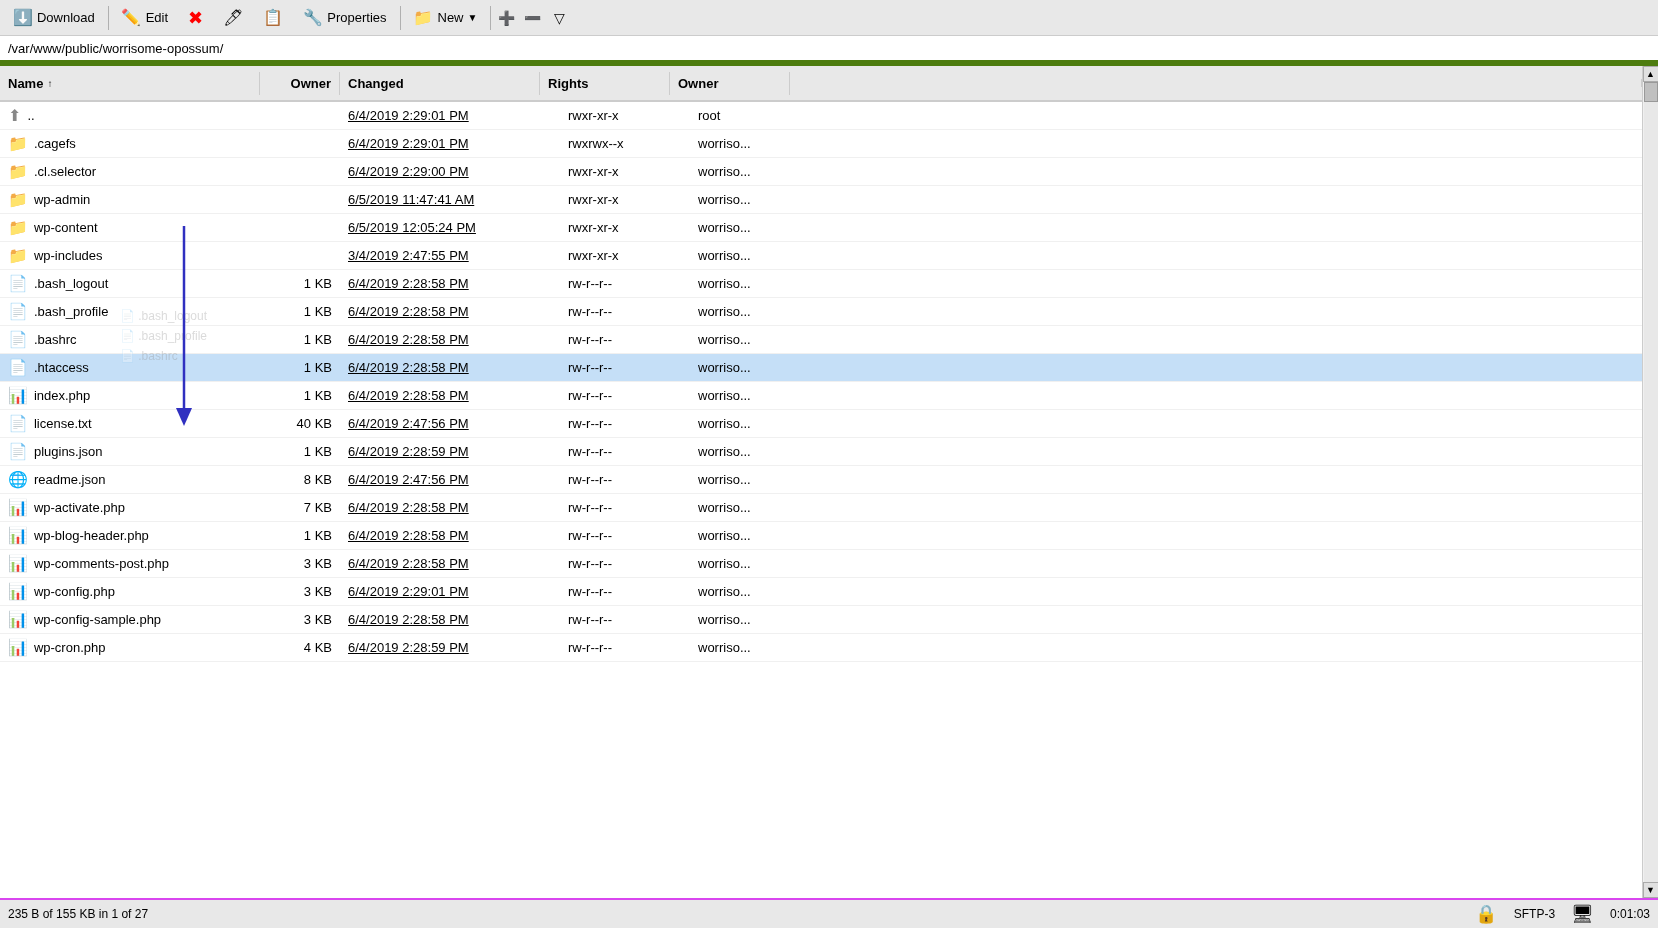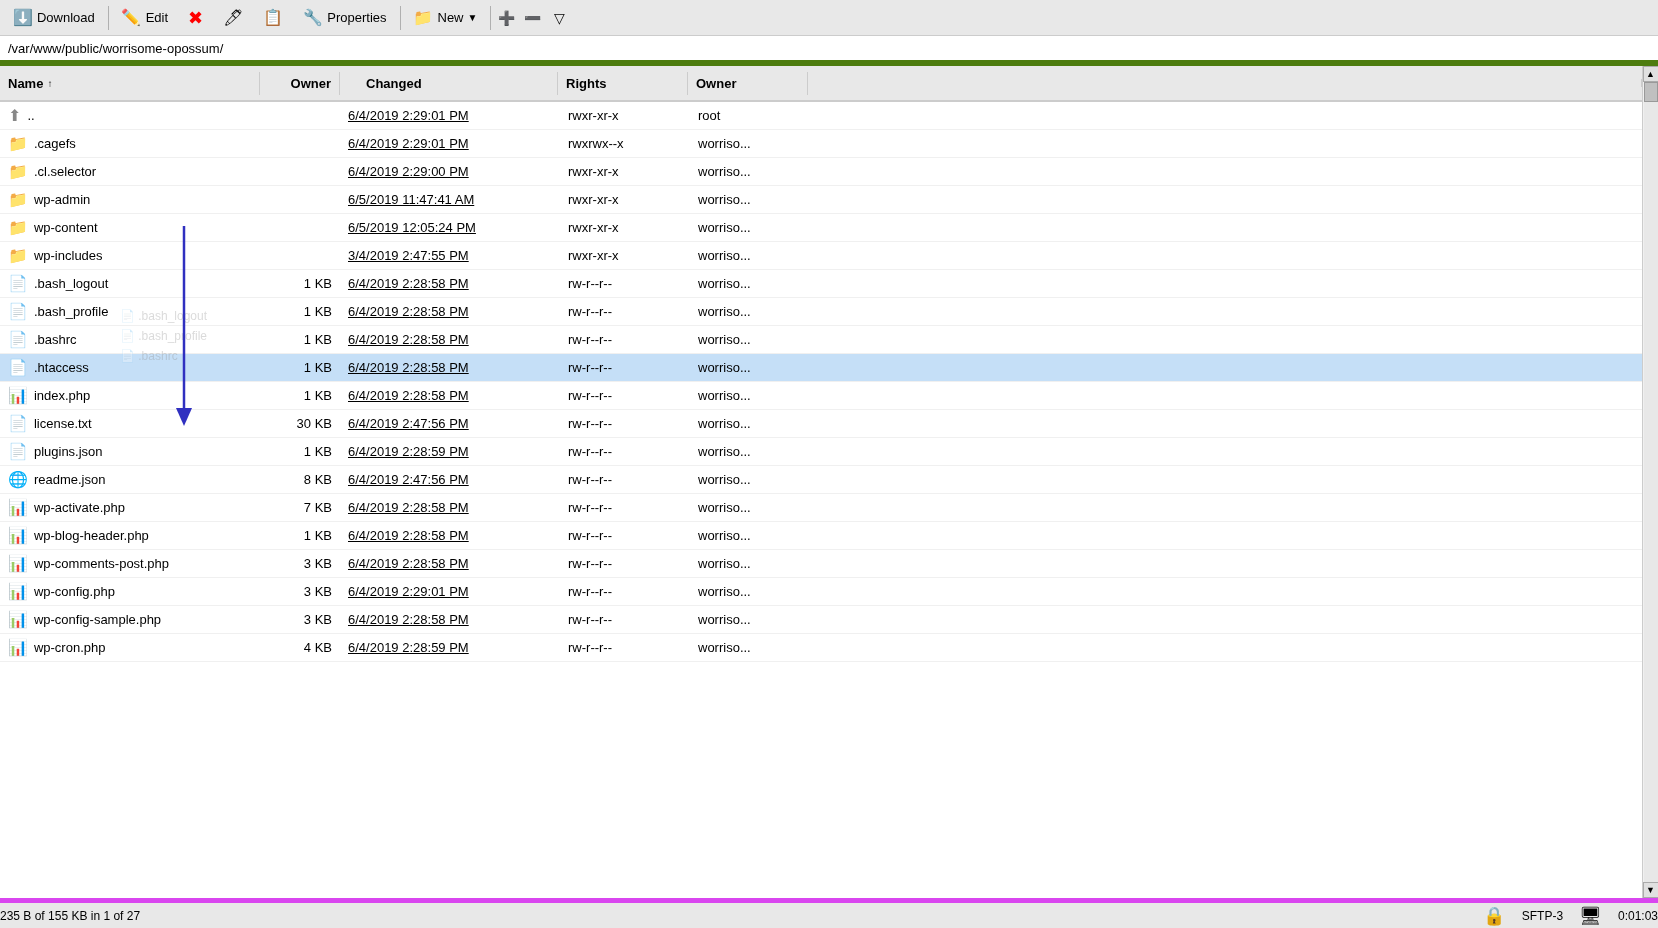"Changed" .col-changed { margin-left: 18px -> none }
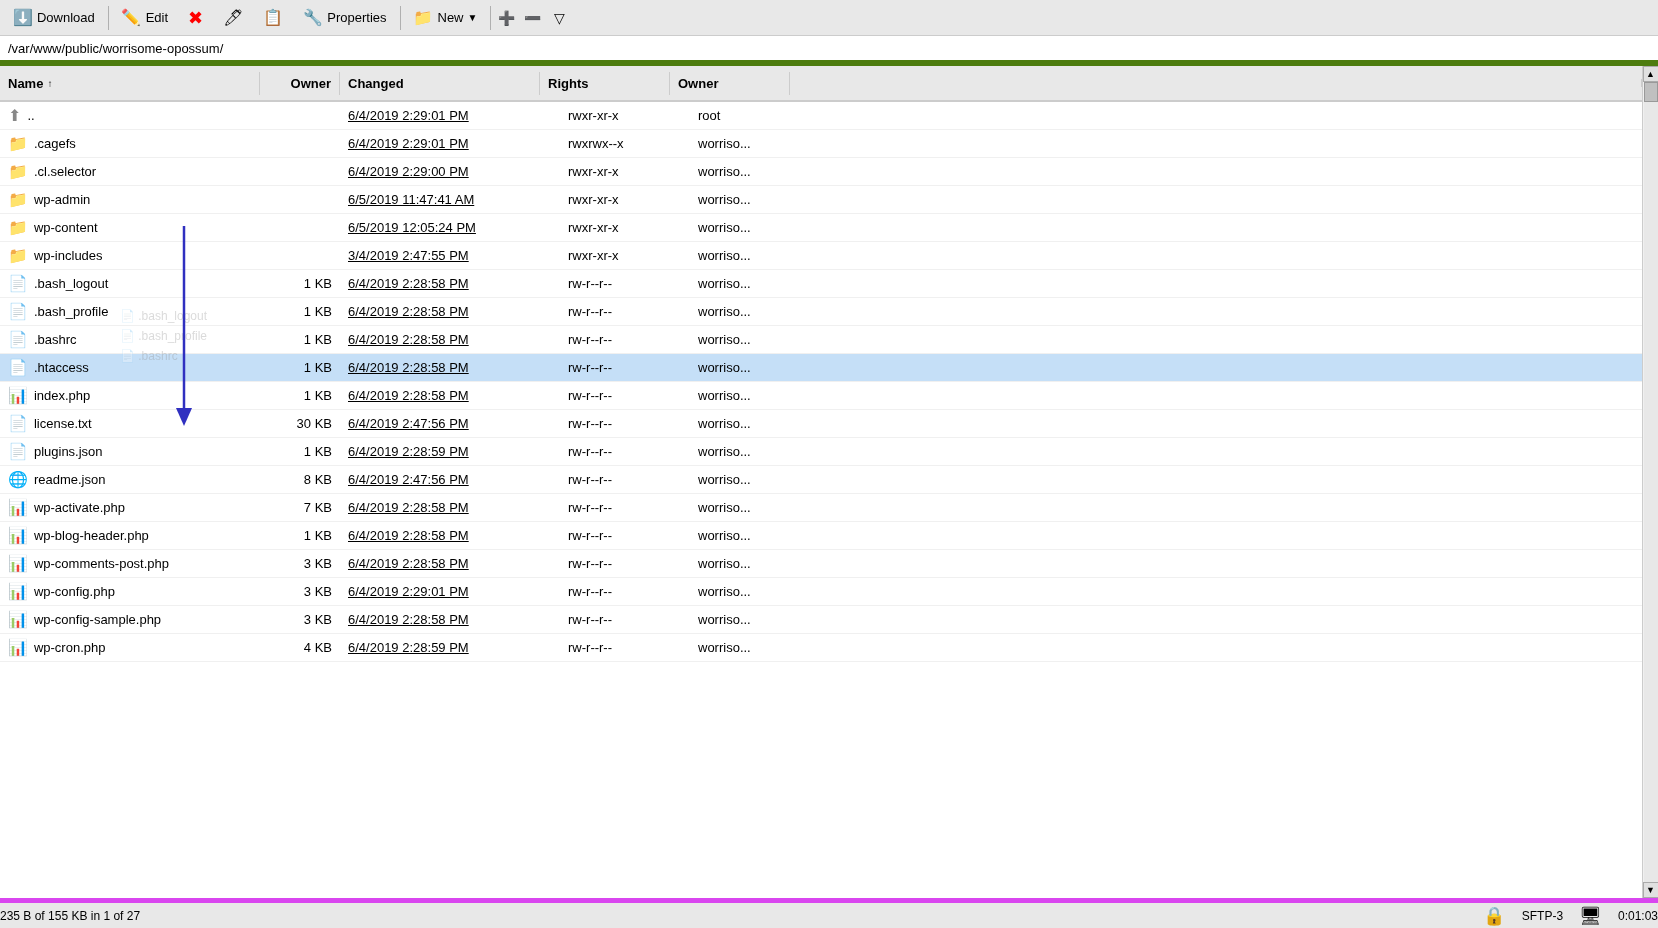"30 KB" div.cell { text: 30 -> 40 }
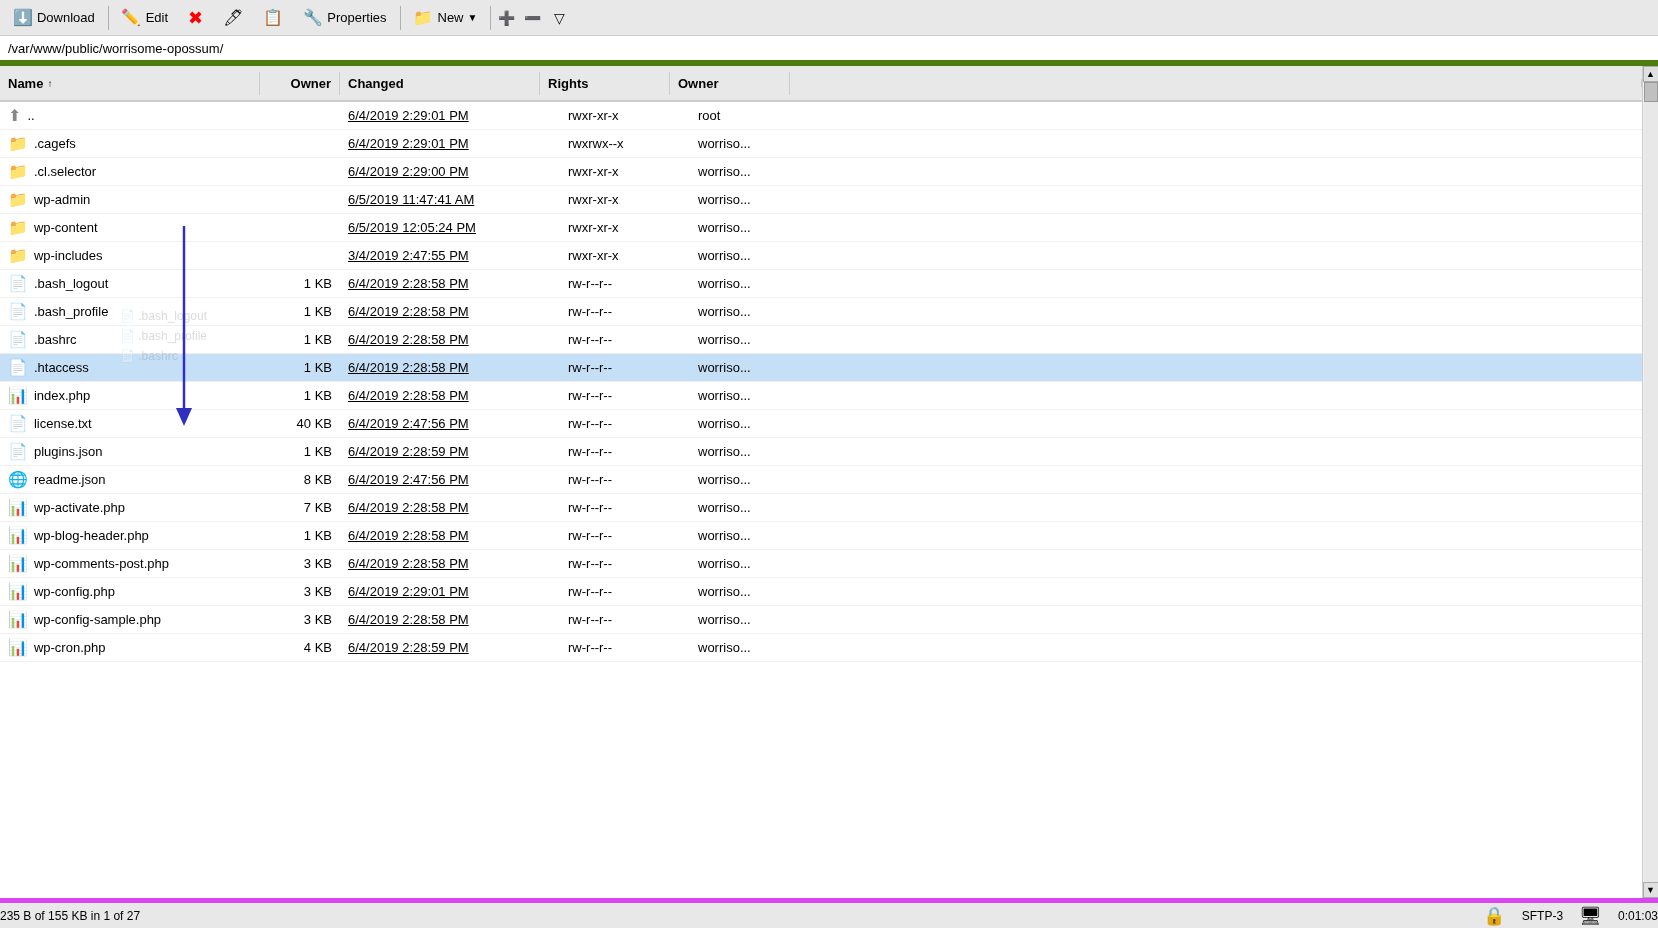"235 B of 155 KB" .status-bar { border-top: 5px solid #d946ef -> 2px solid #d946ef; padding: 0 0 -> 0 8px }
